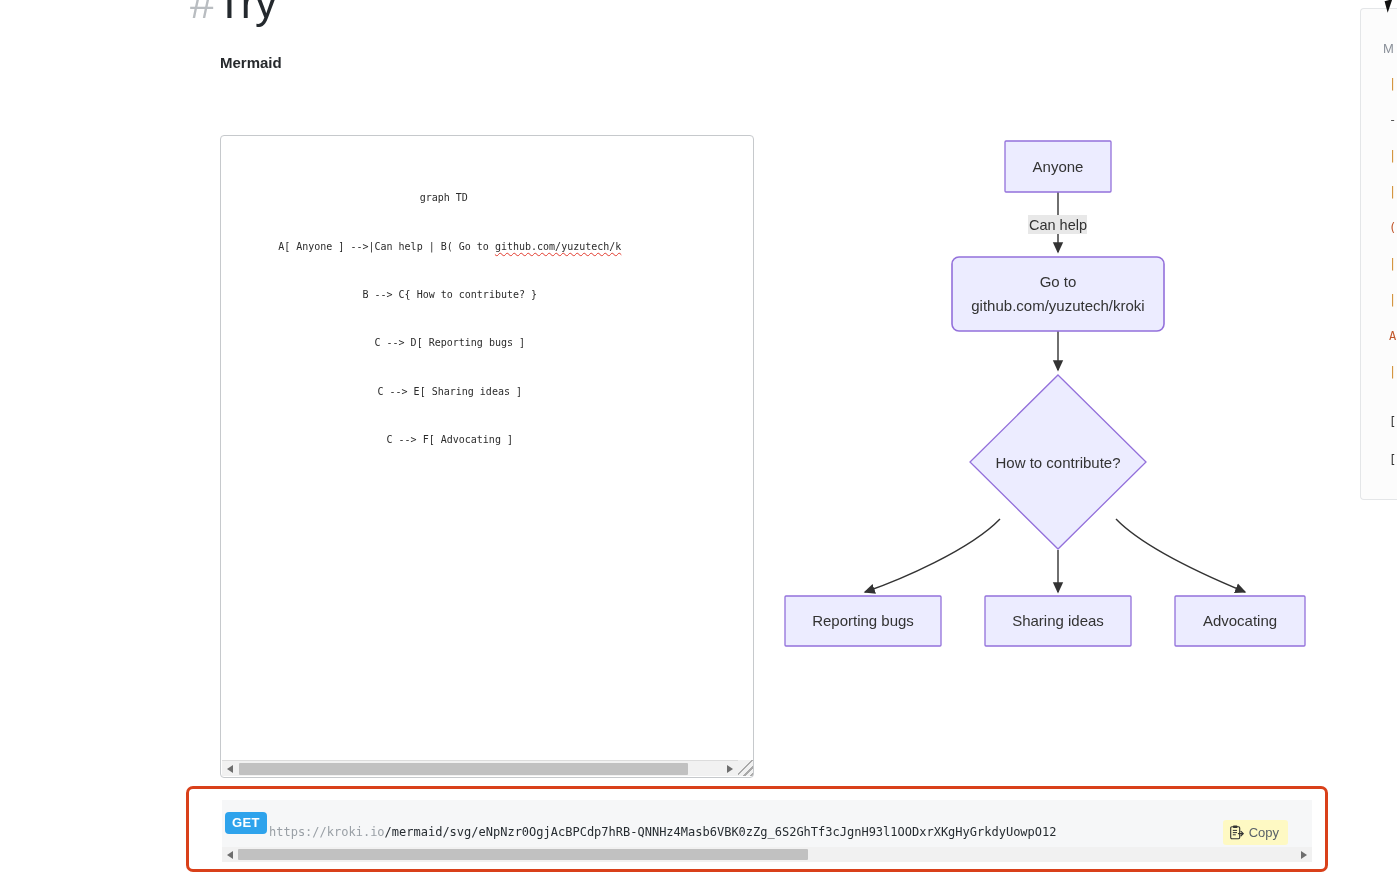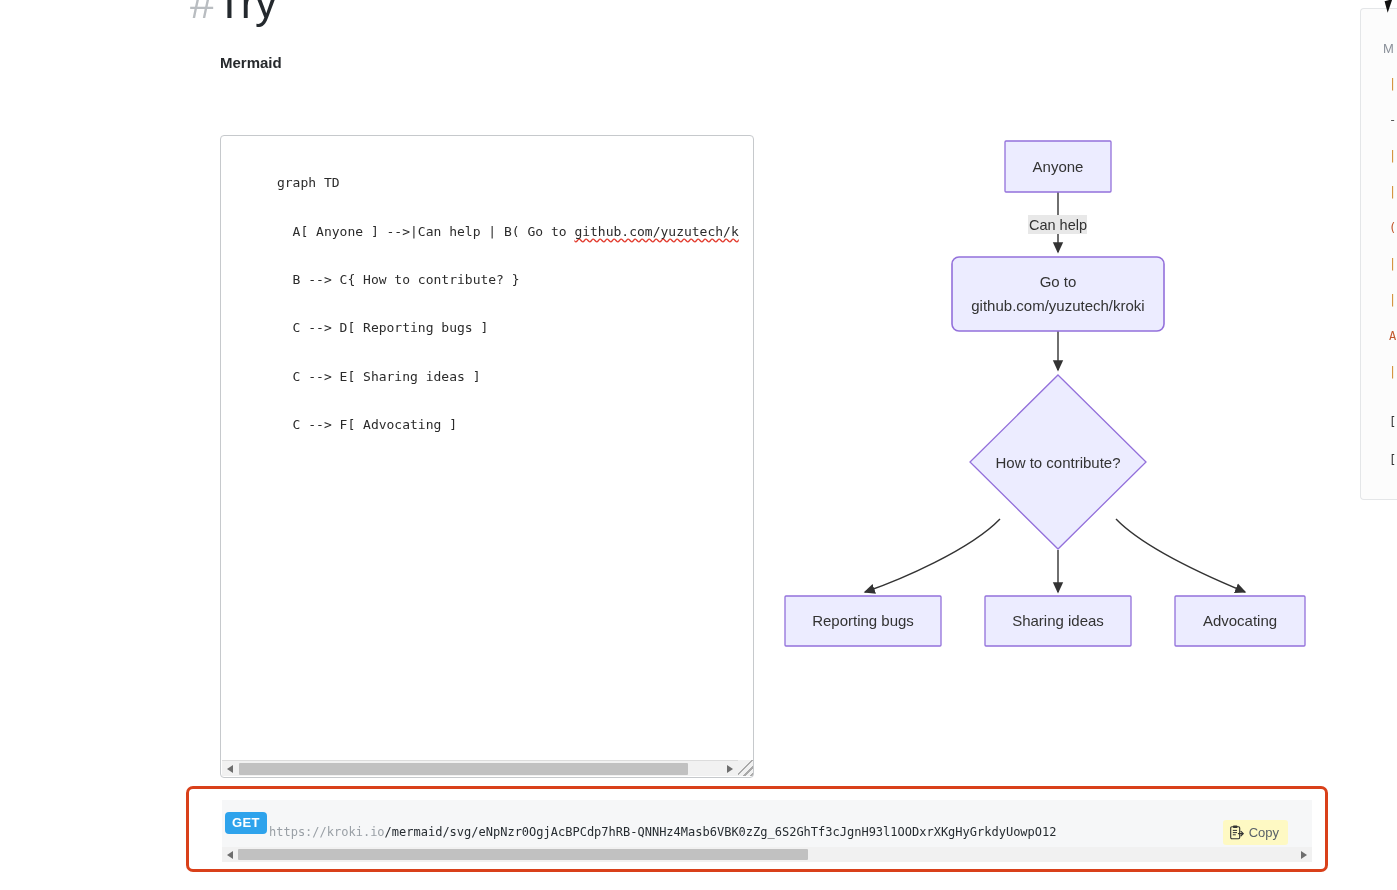"graph TD" .editor-text { font-size: 13px -> 10px; text-align: none -> center; top: 11px -> 26px }
